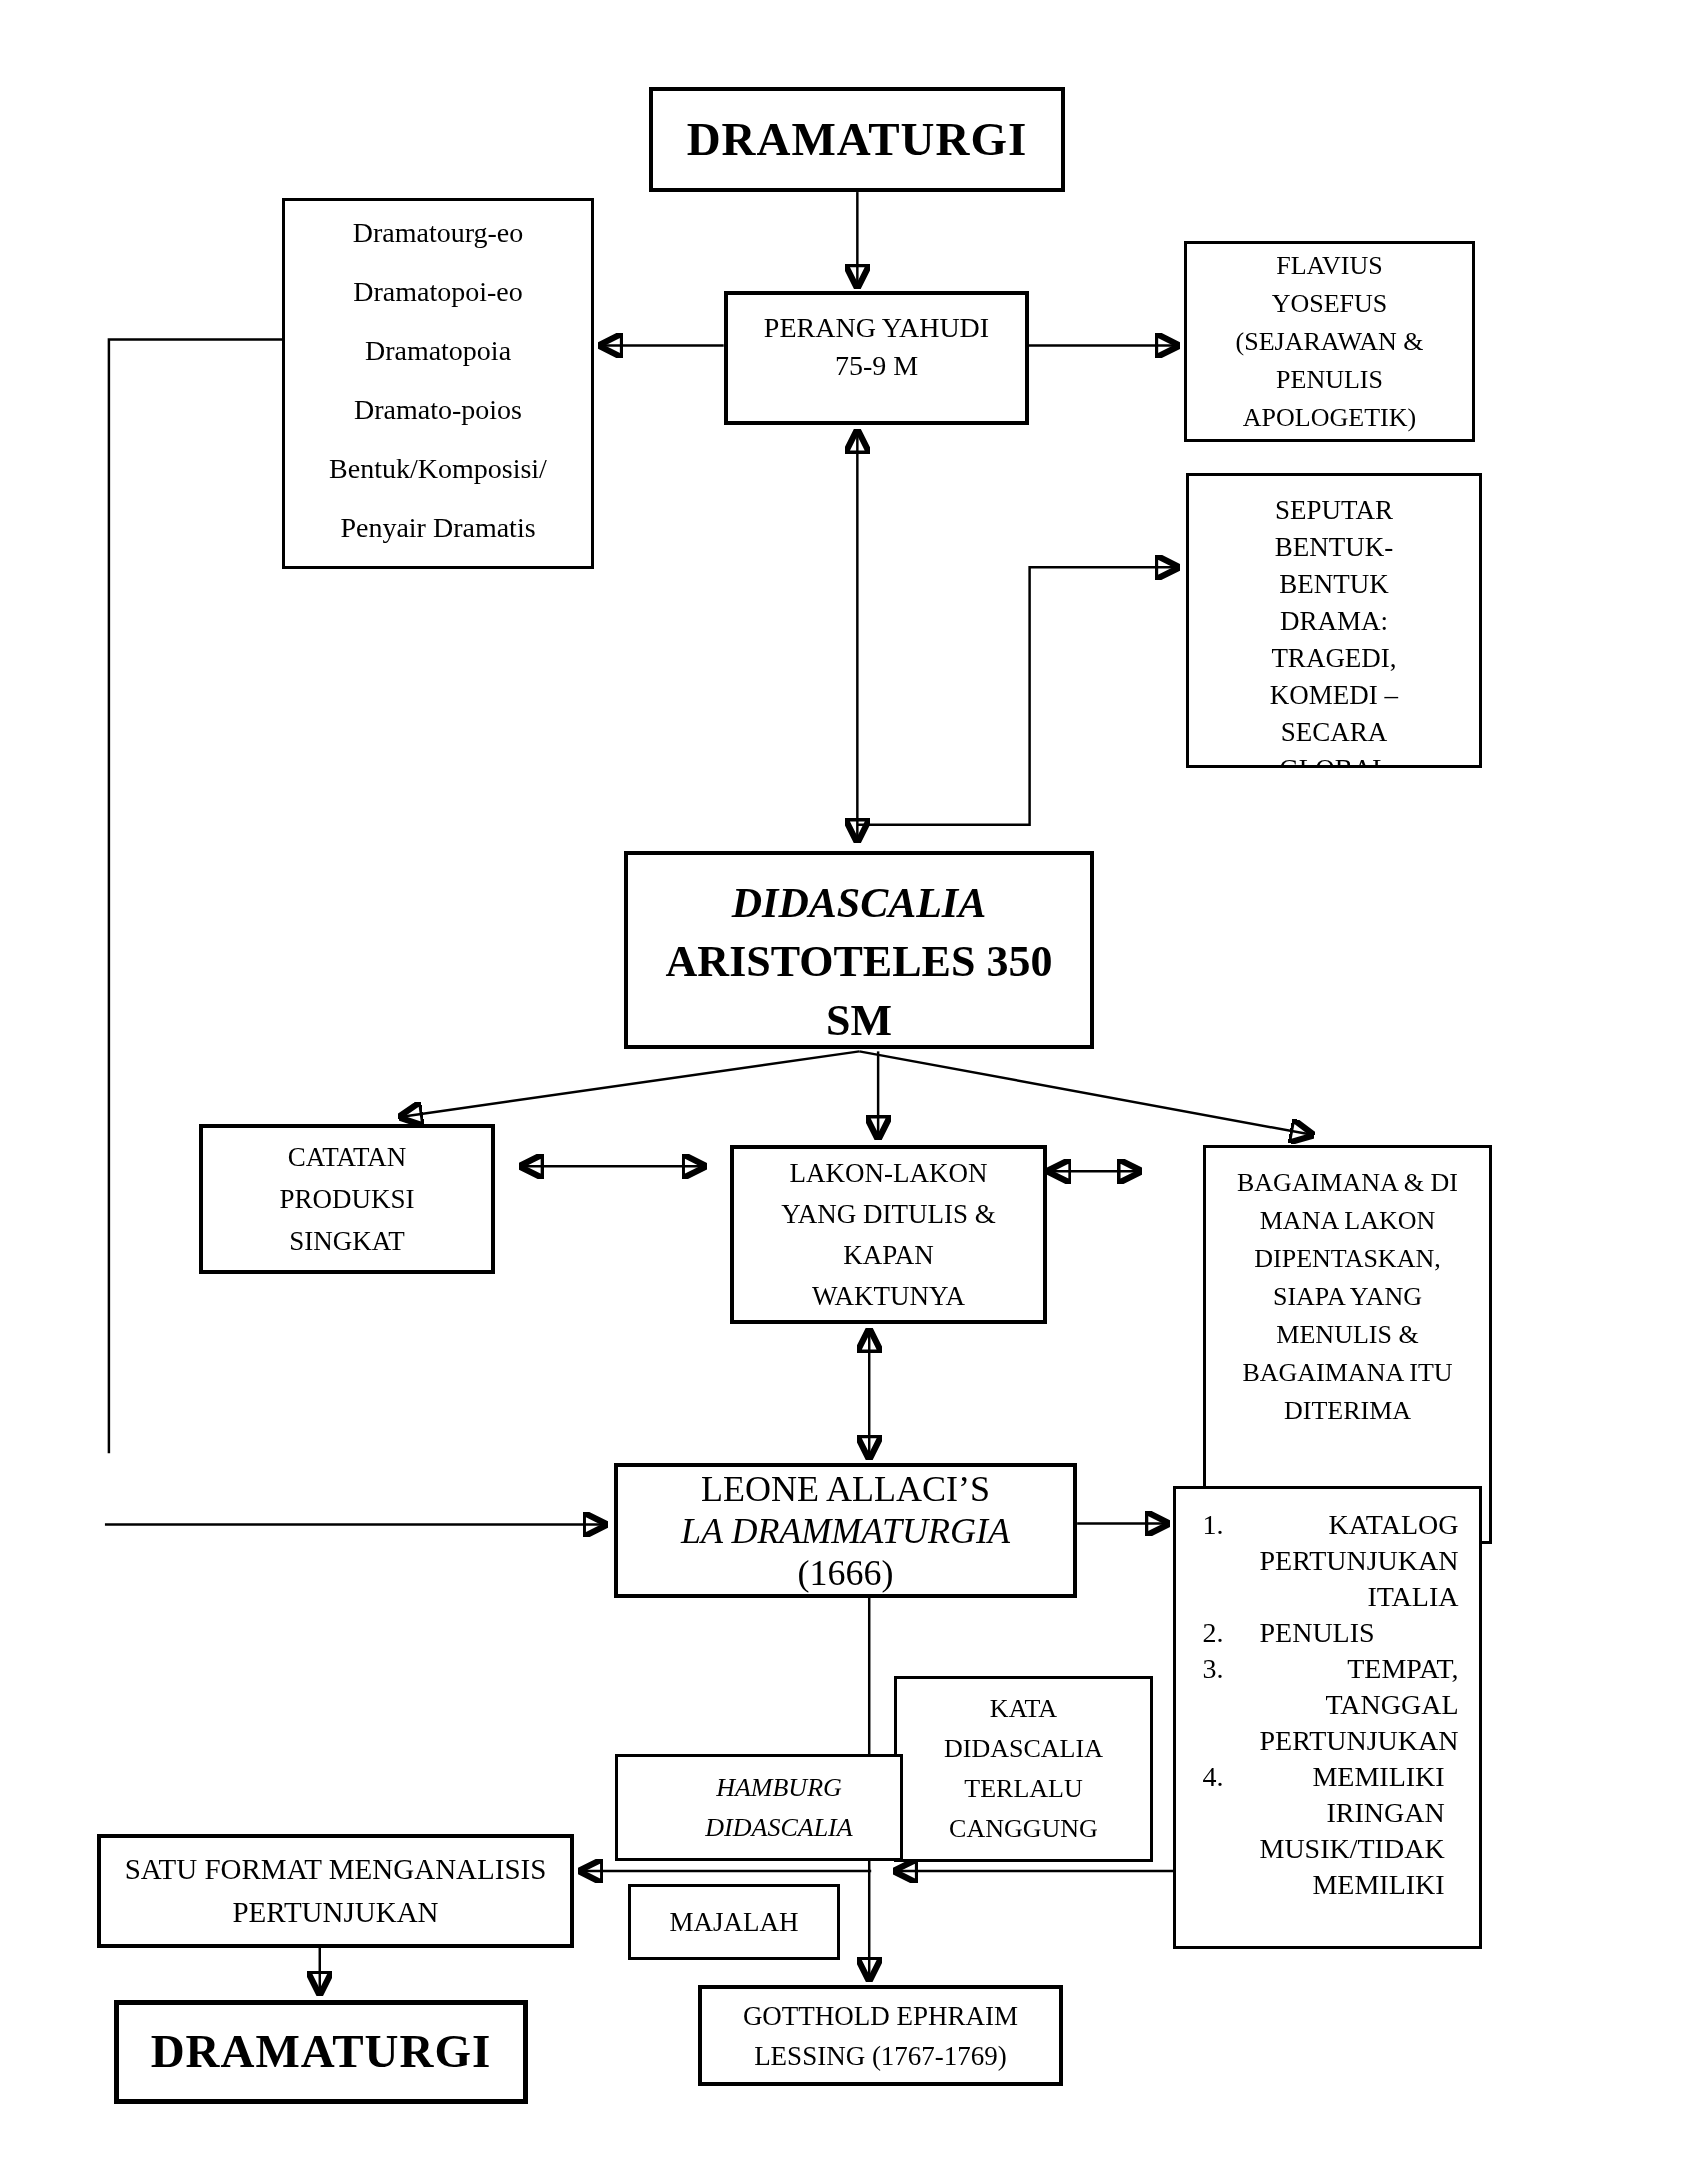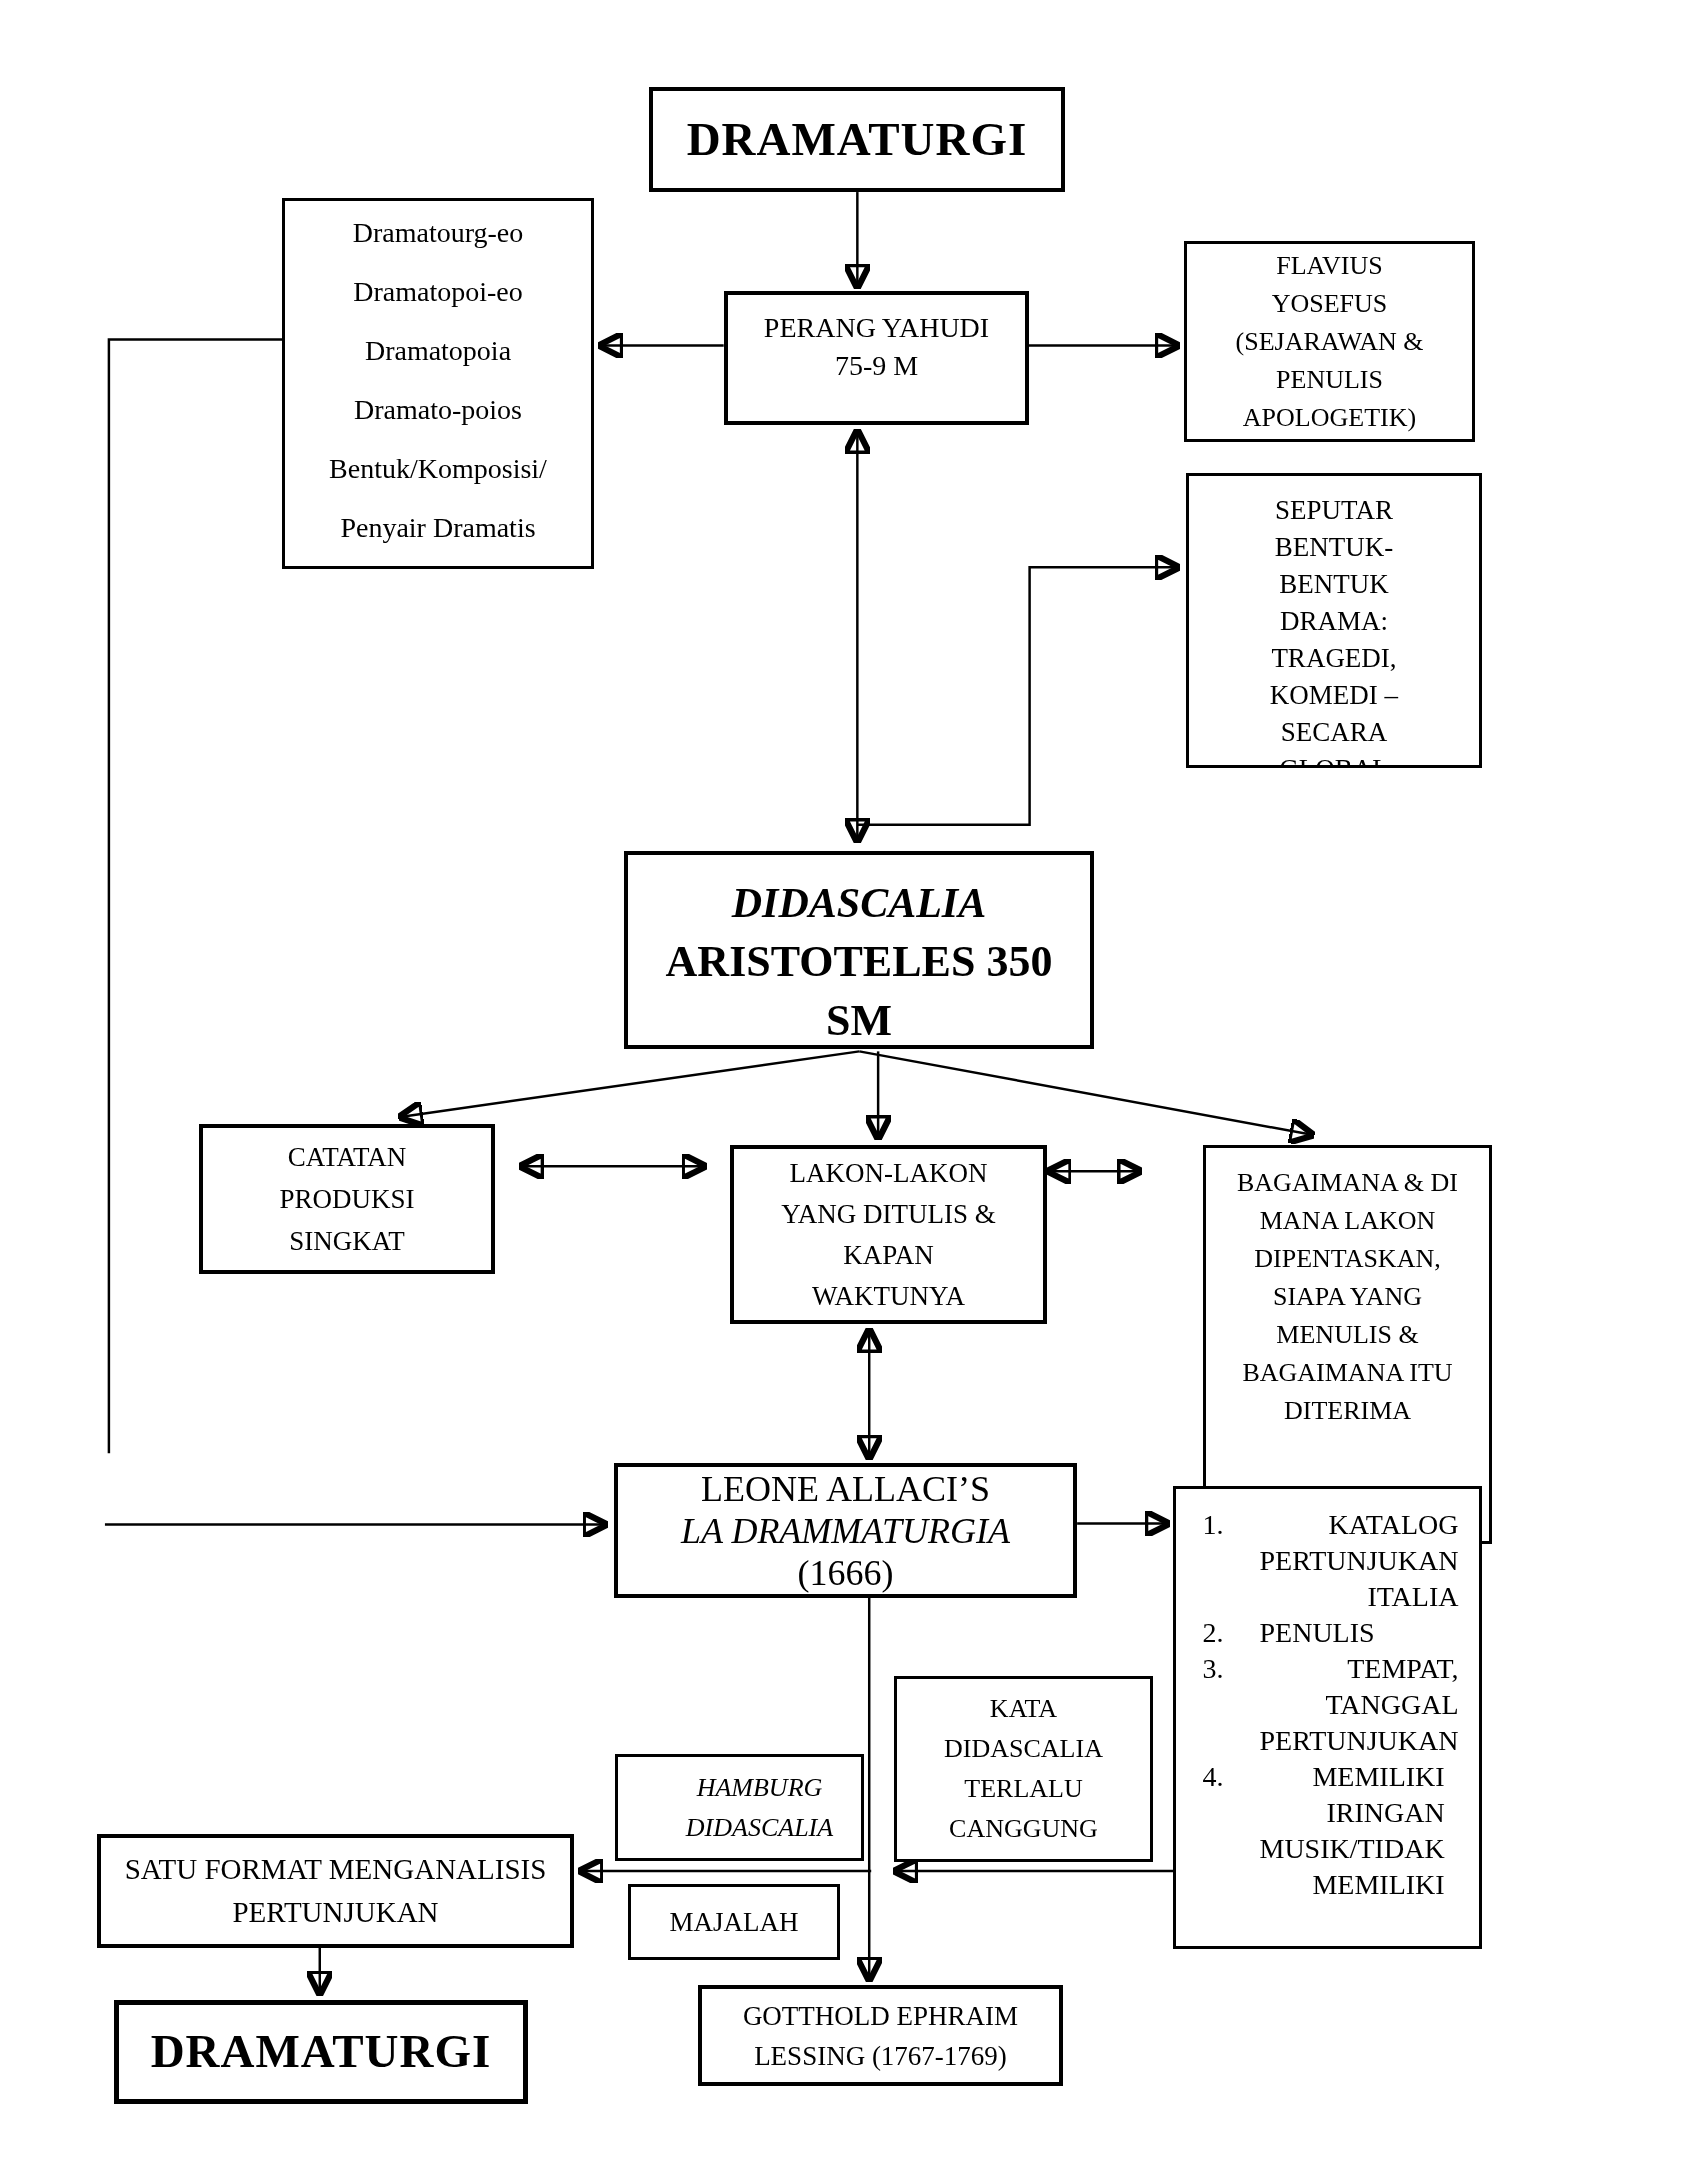"HAMBURG" div.box { width: 249px -> 288px }
